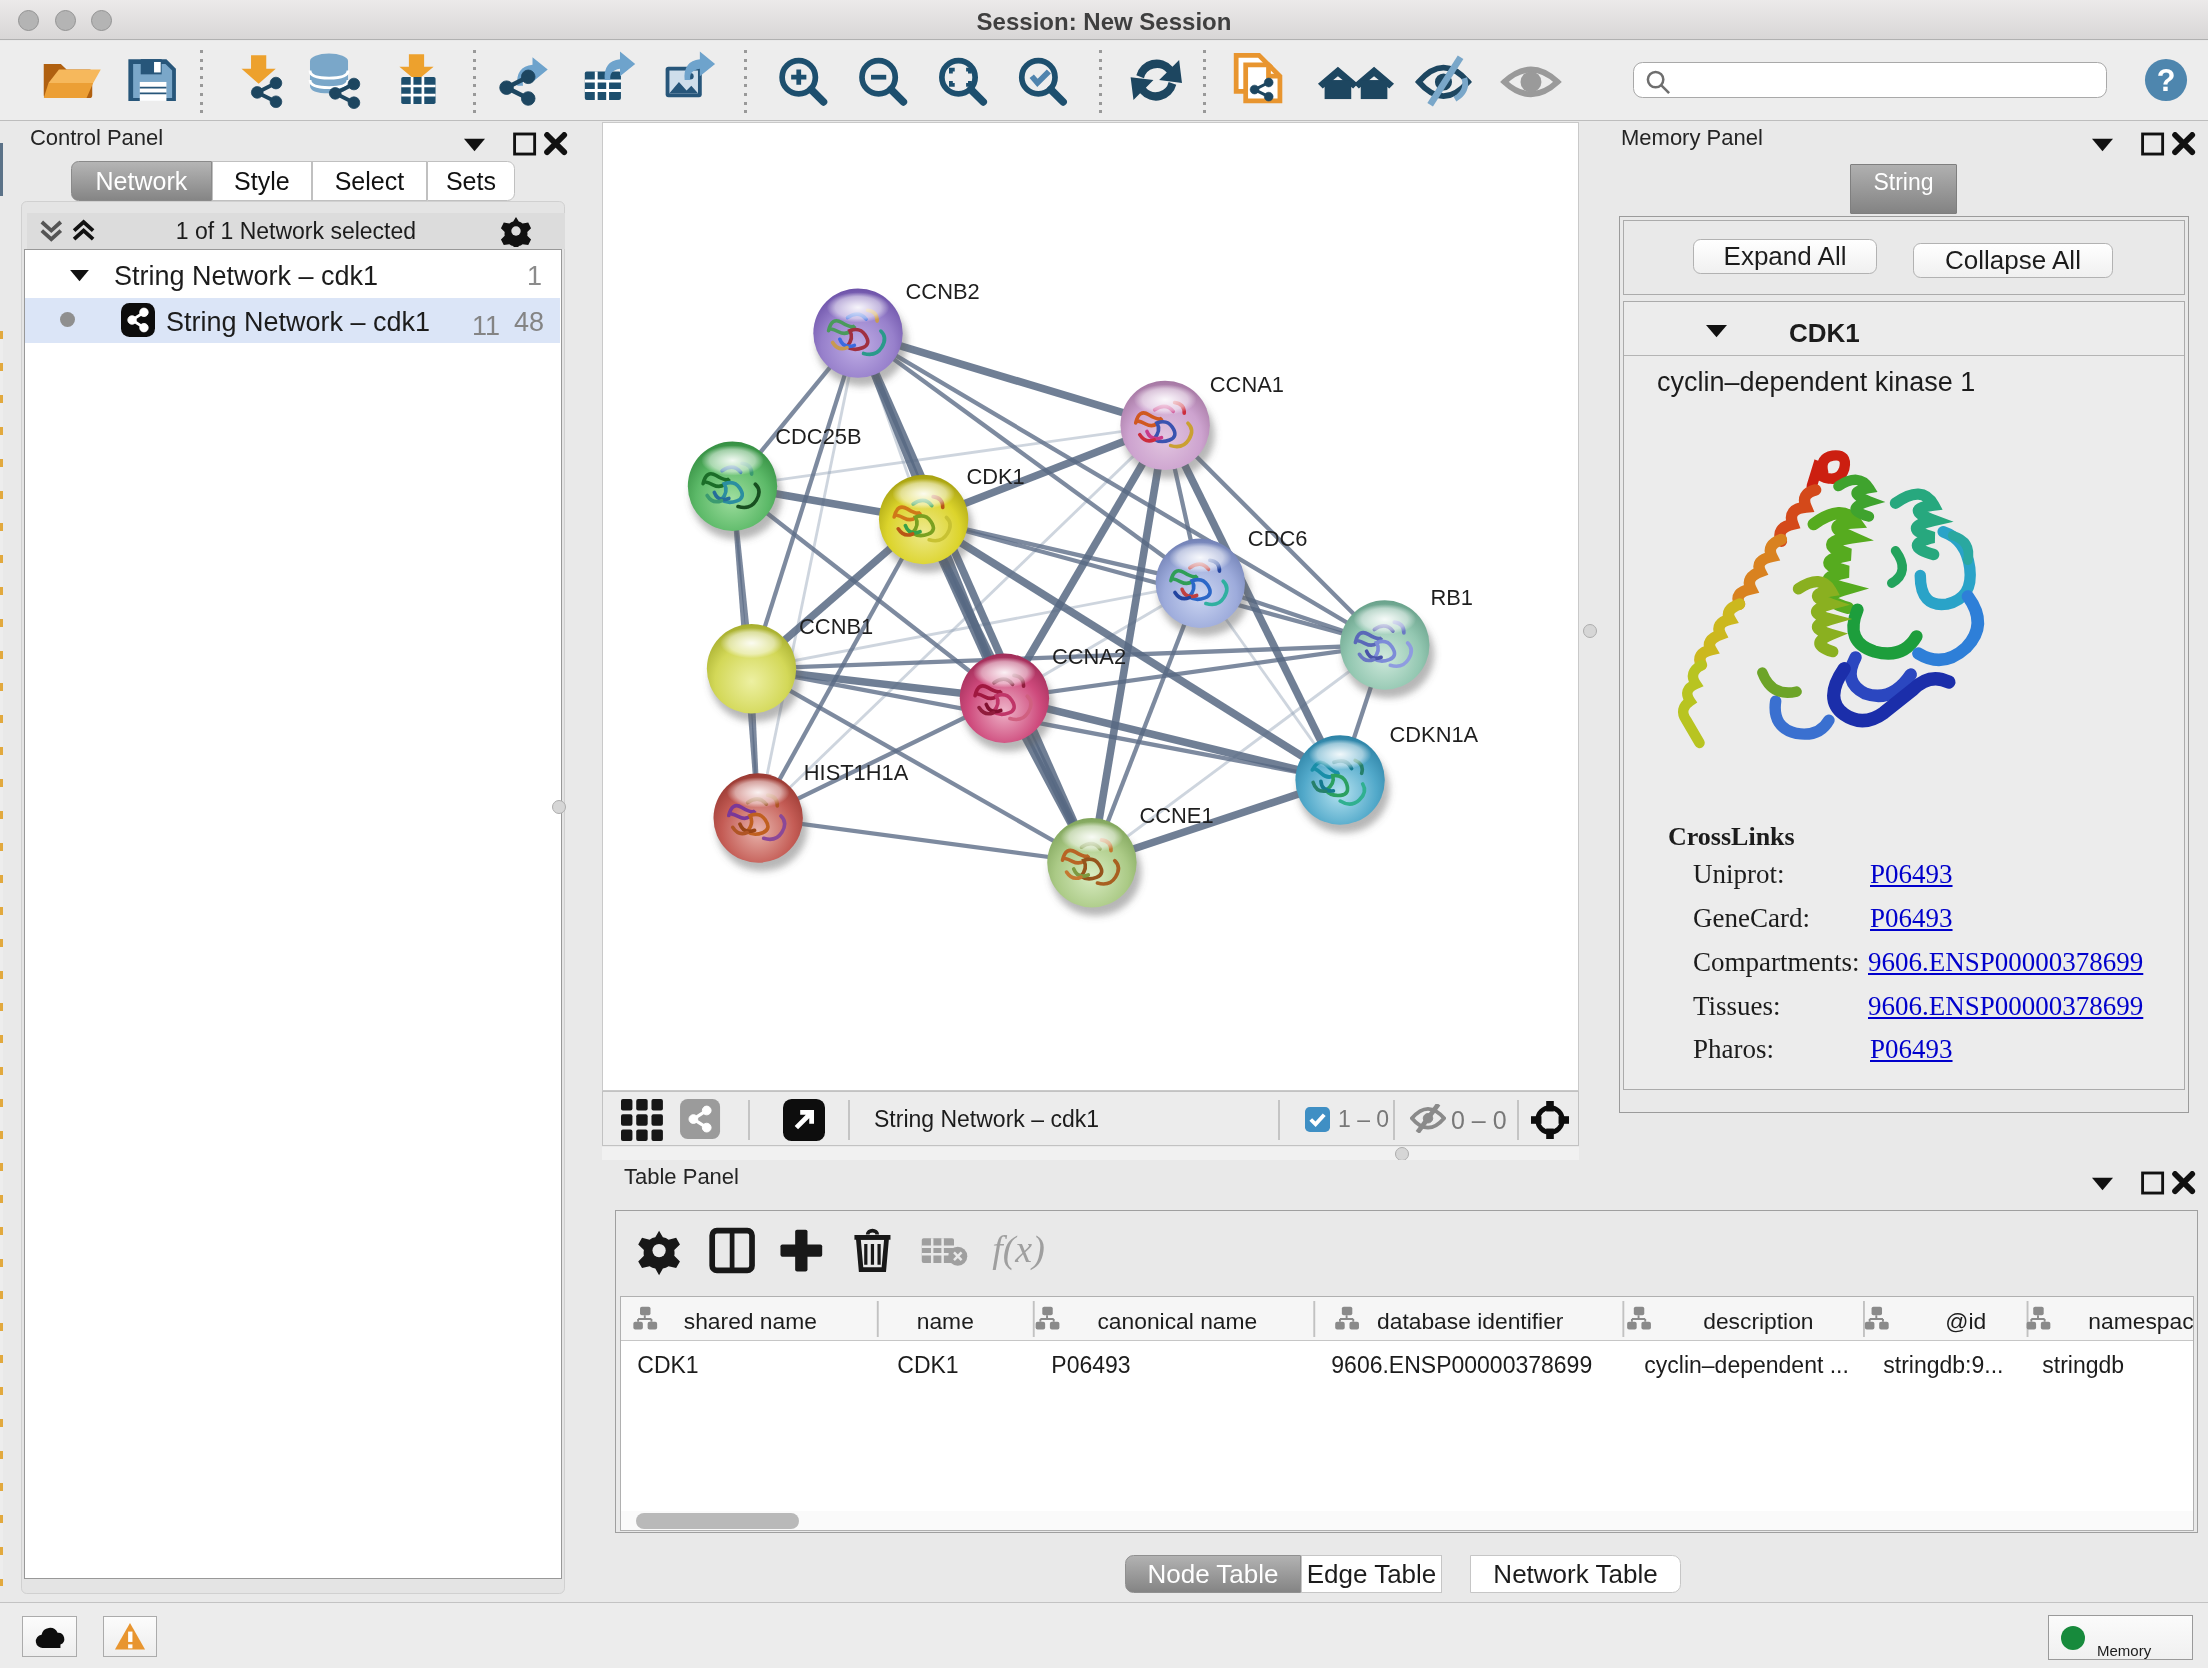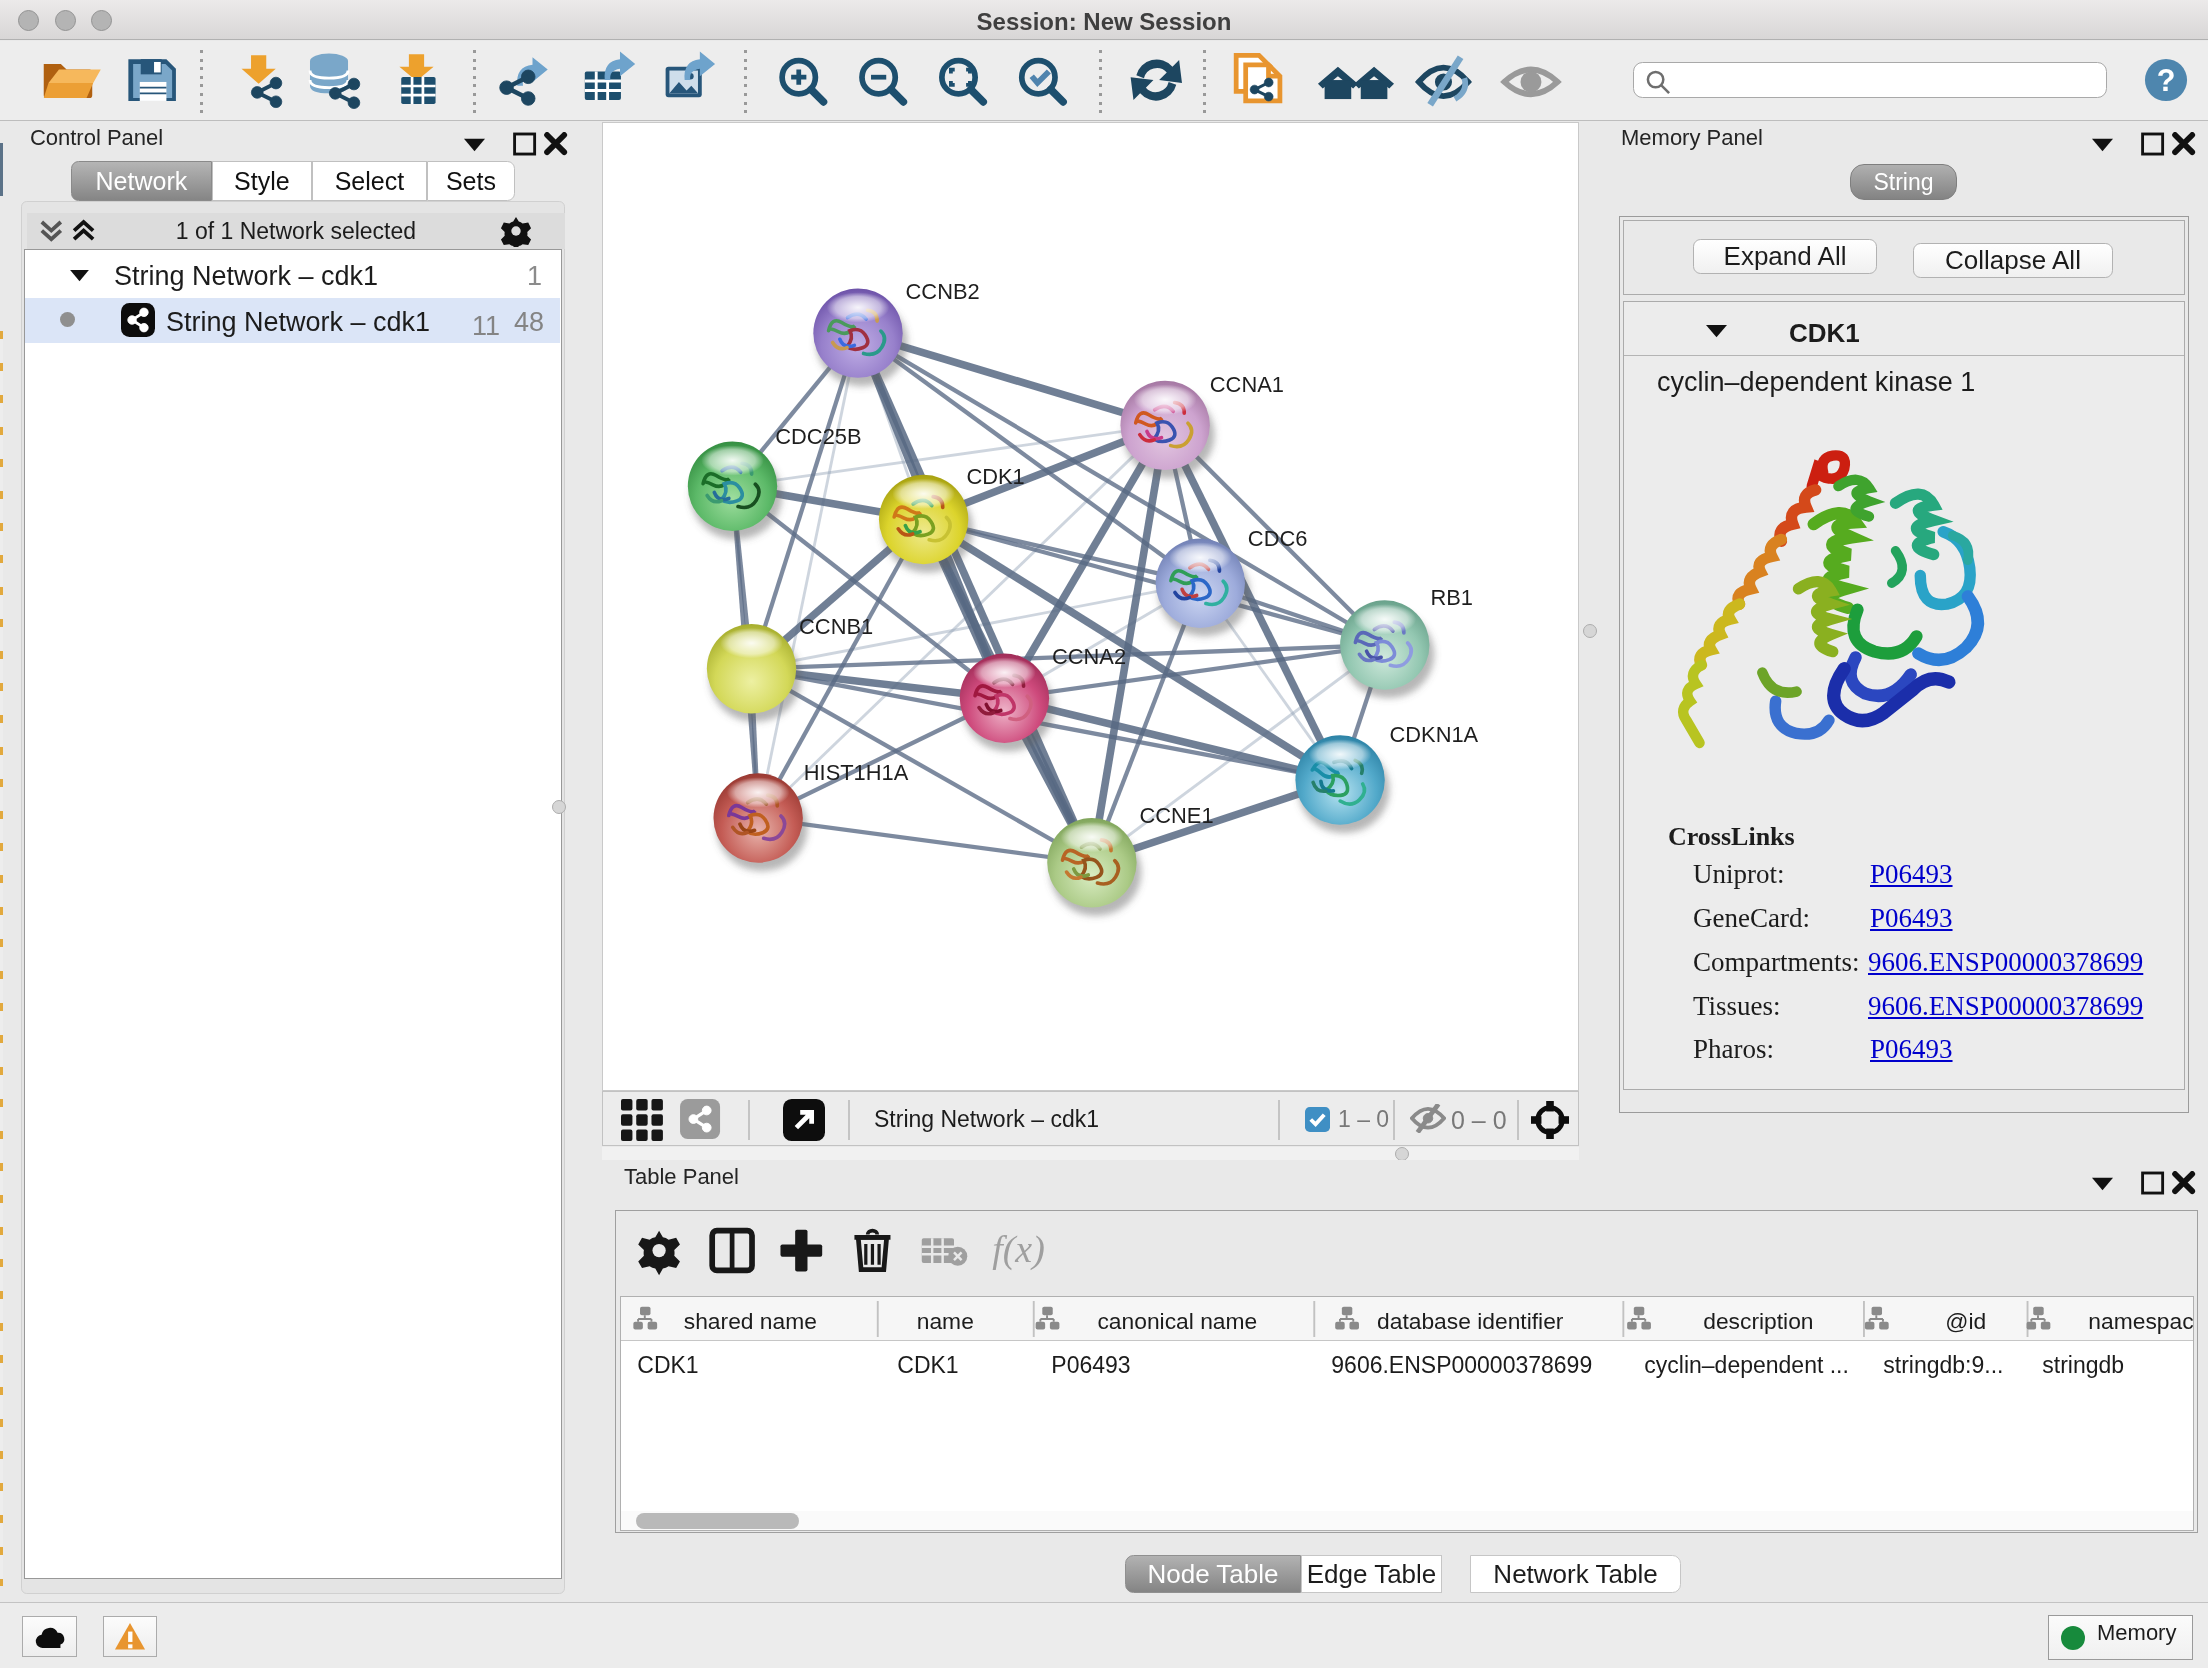"String" div.abs { border-radius: 14px -> 1px; height: 36px -> 50px }
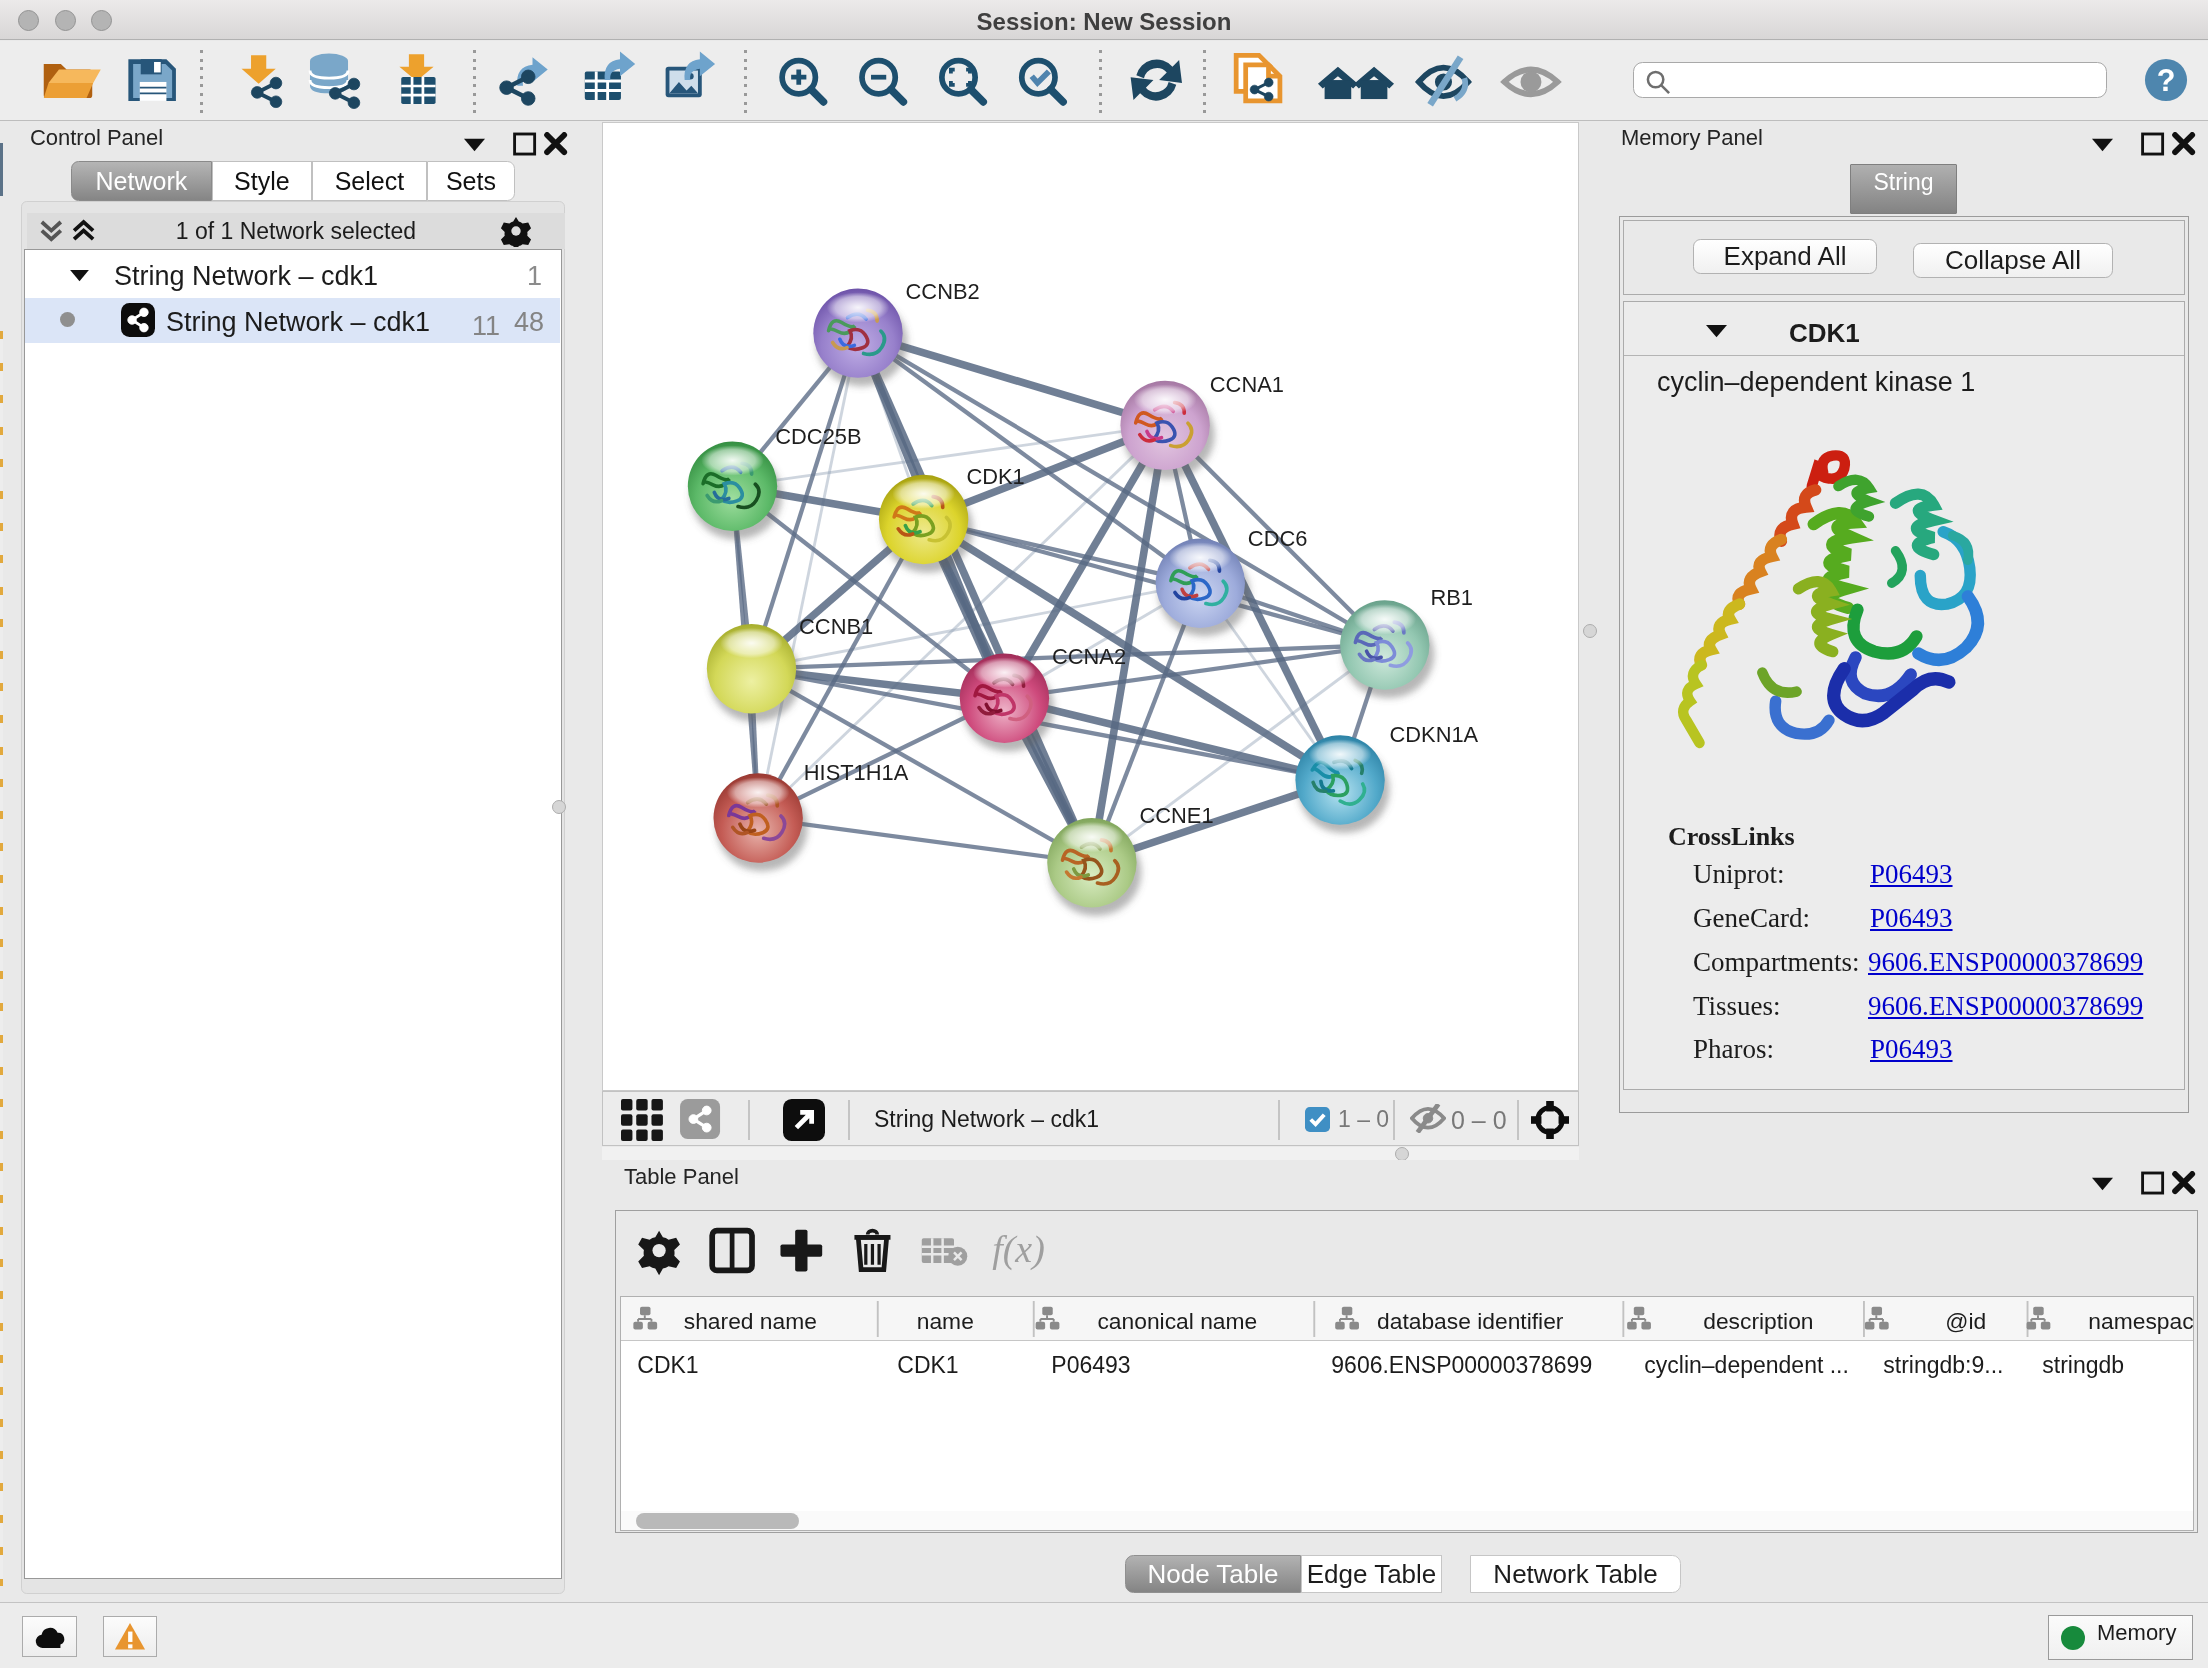"Memory" div.abs { font-size: 22px -> 15px; top: 4px -> 26px }
